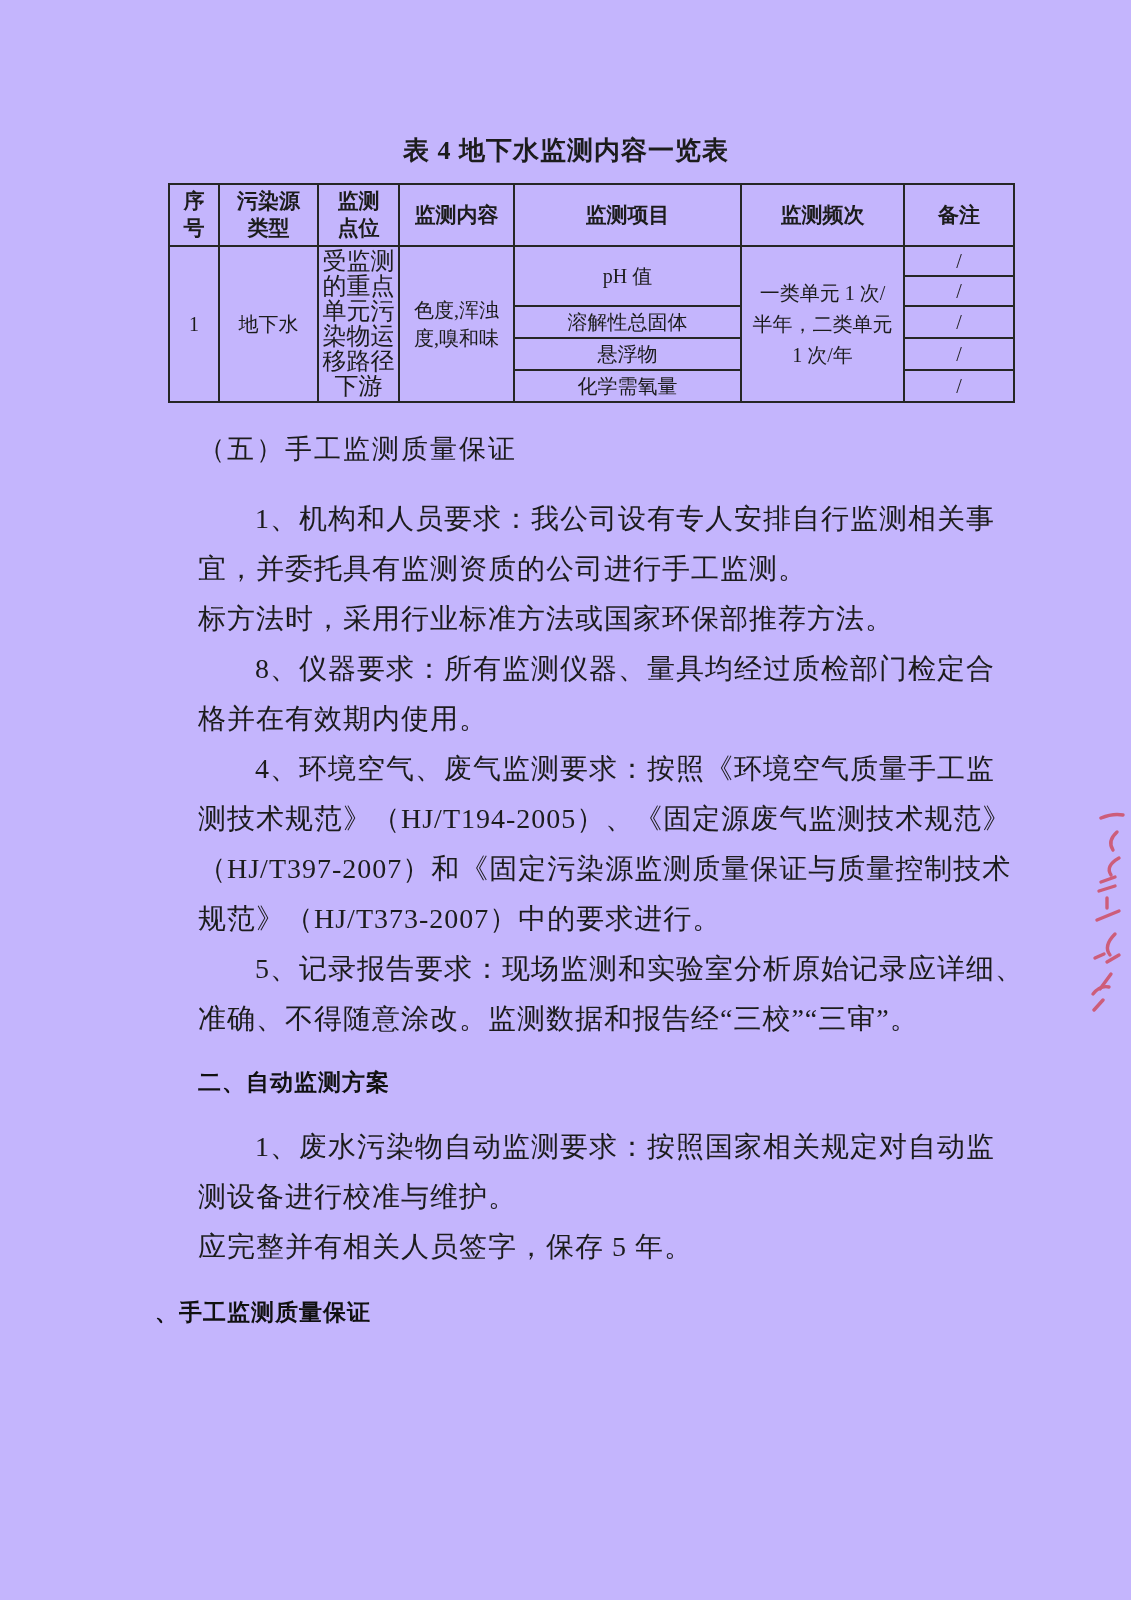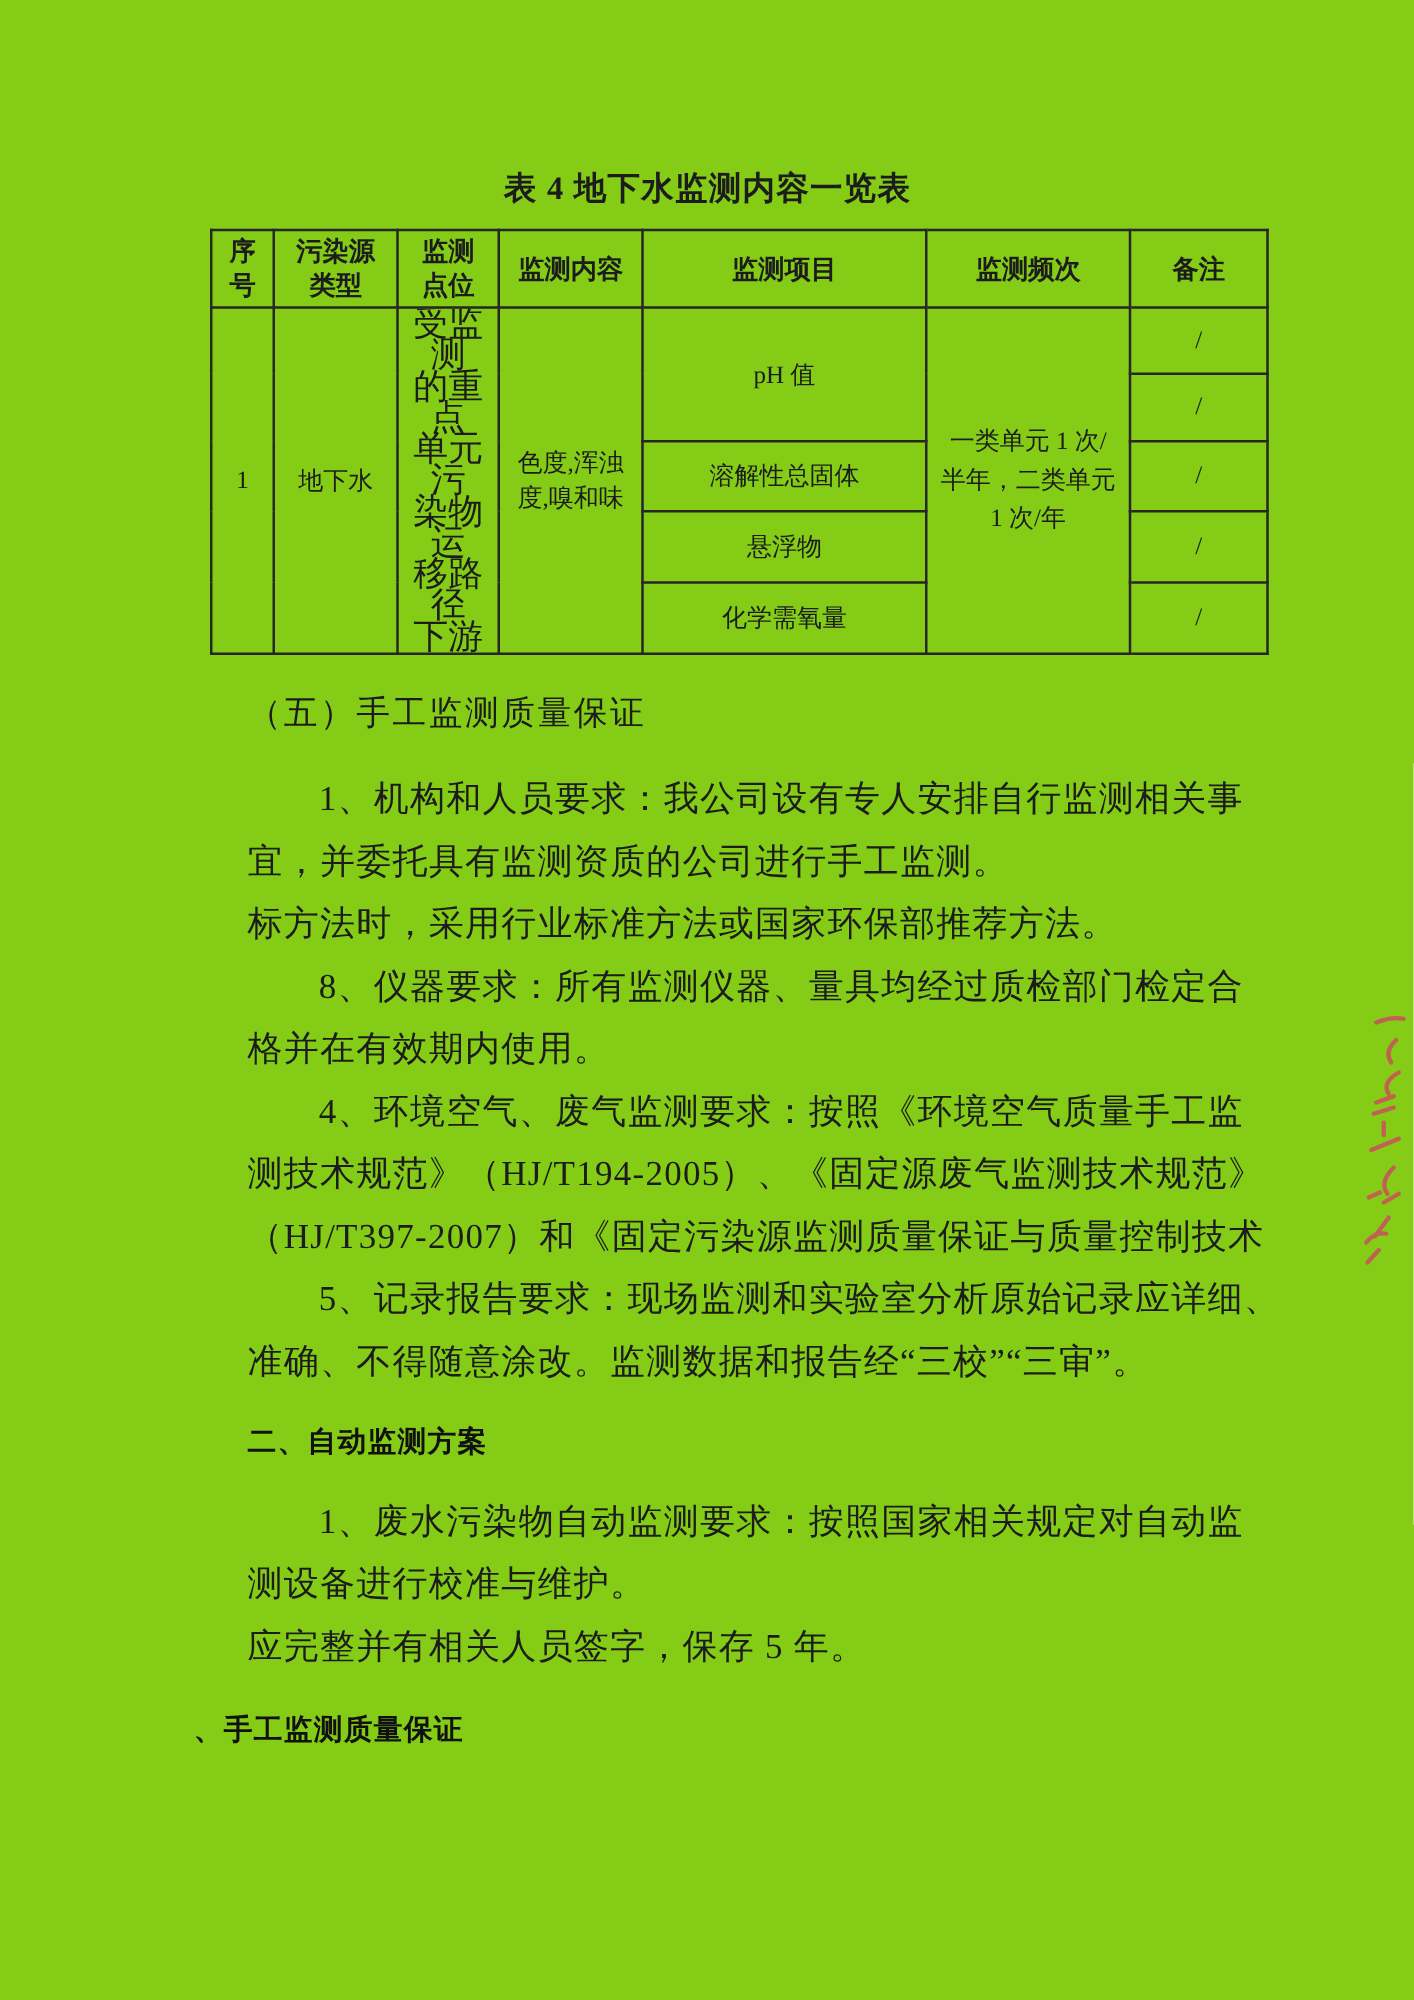"表 4 地下水监测内容一览表" .page { background: #84cc16 -> #c4b5fd }
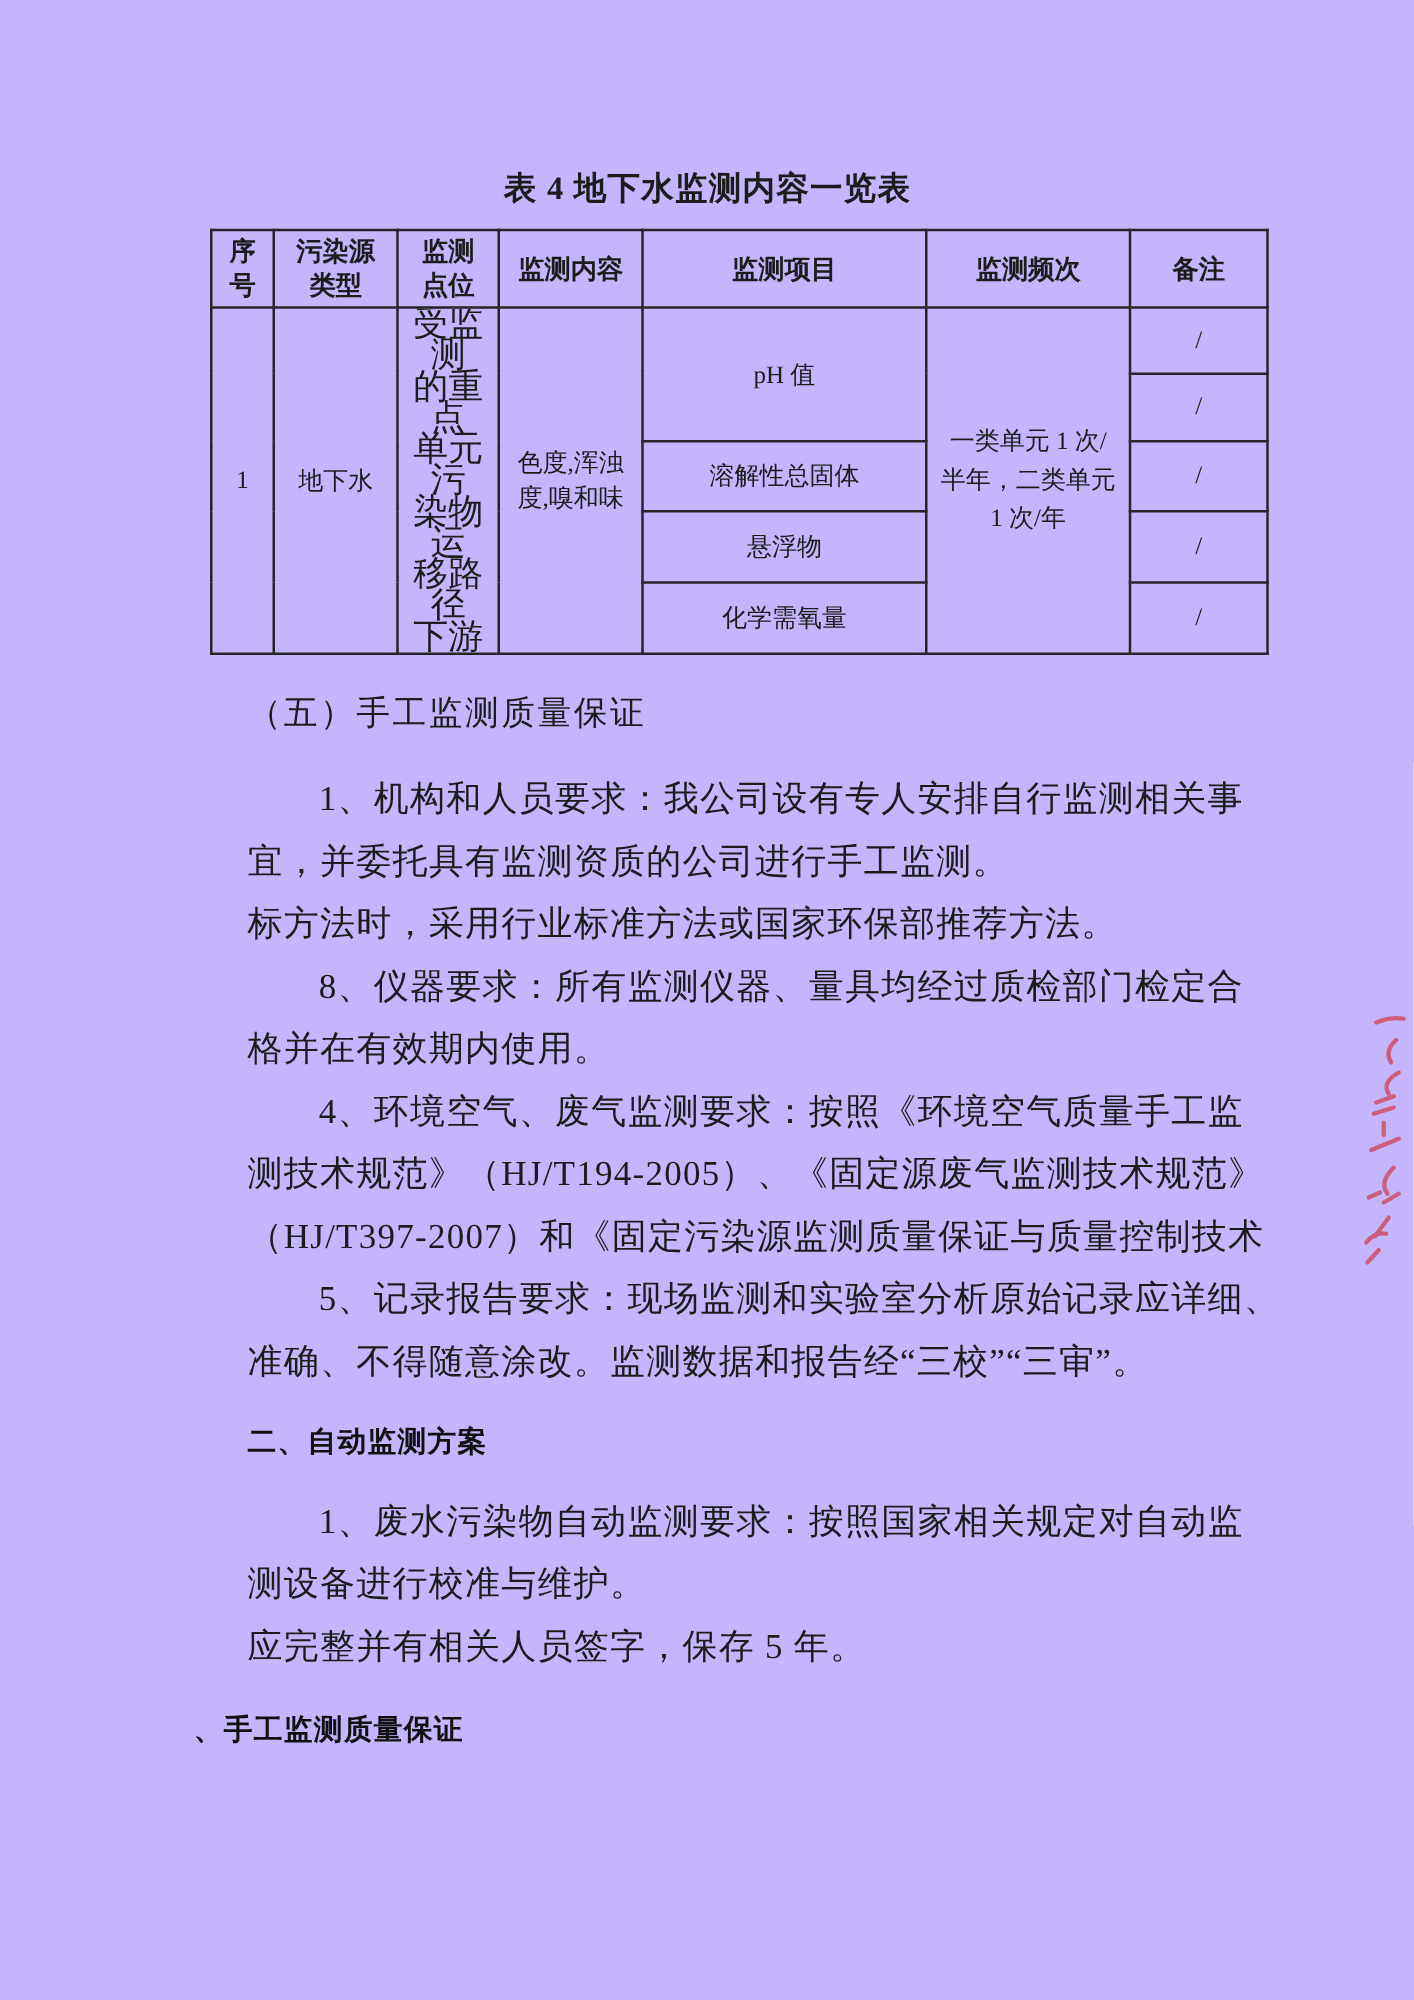"受监测" .pt-line { font-size: 28px -> 24px }
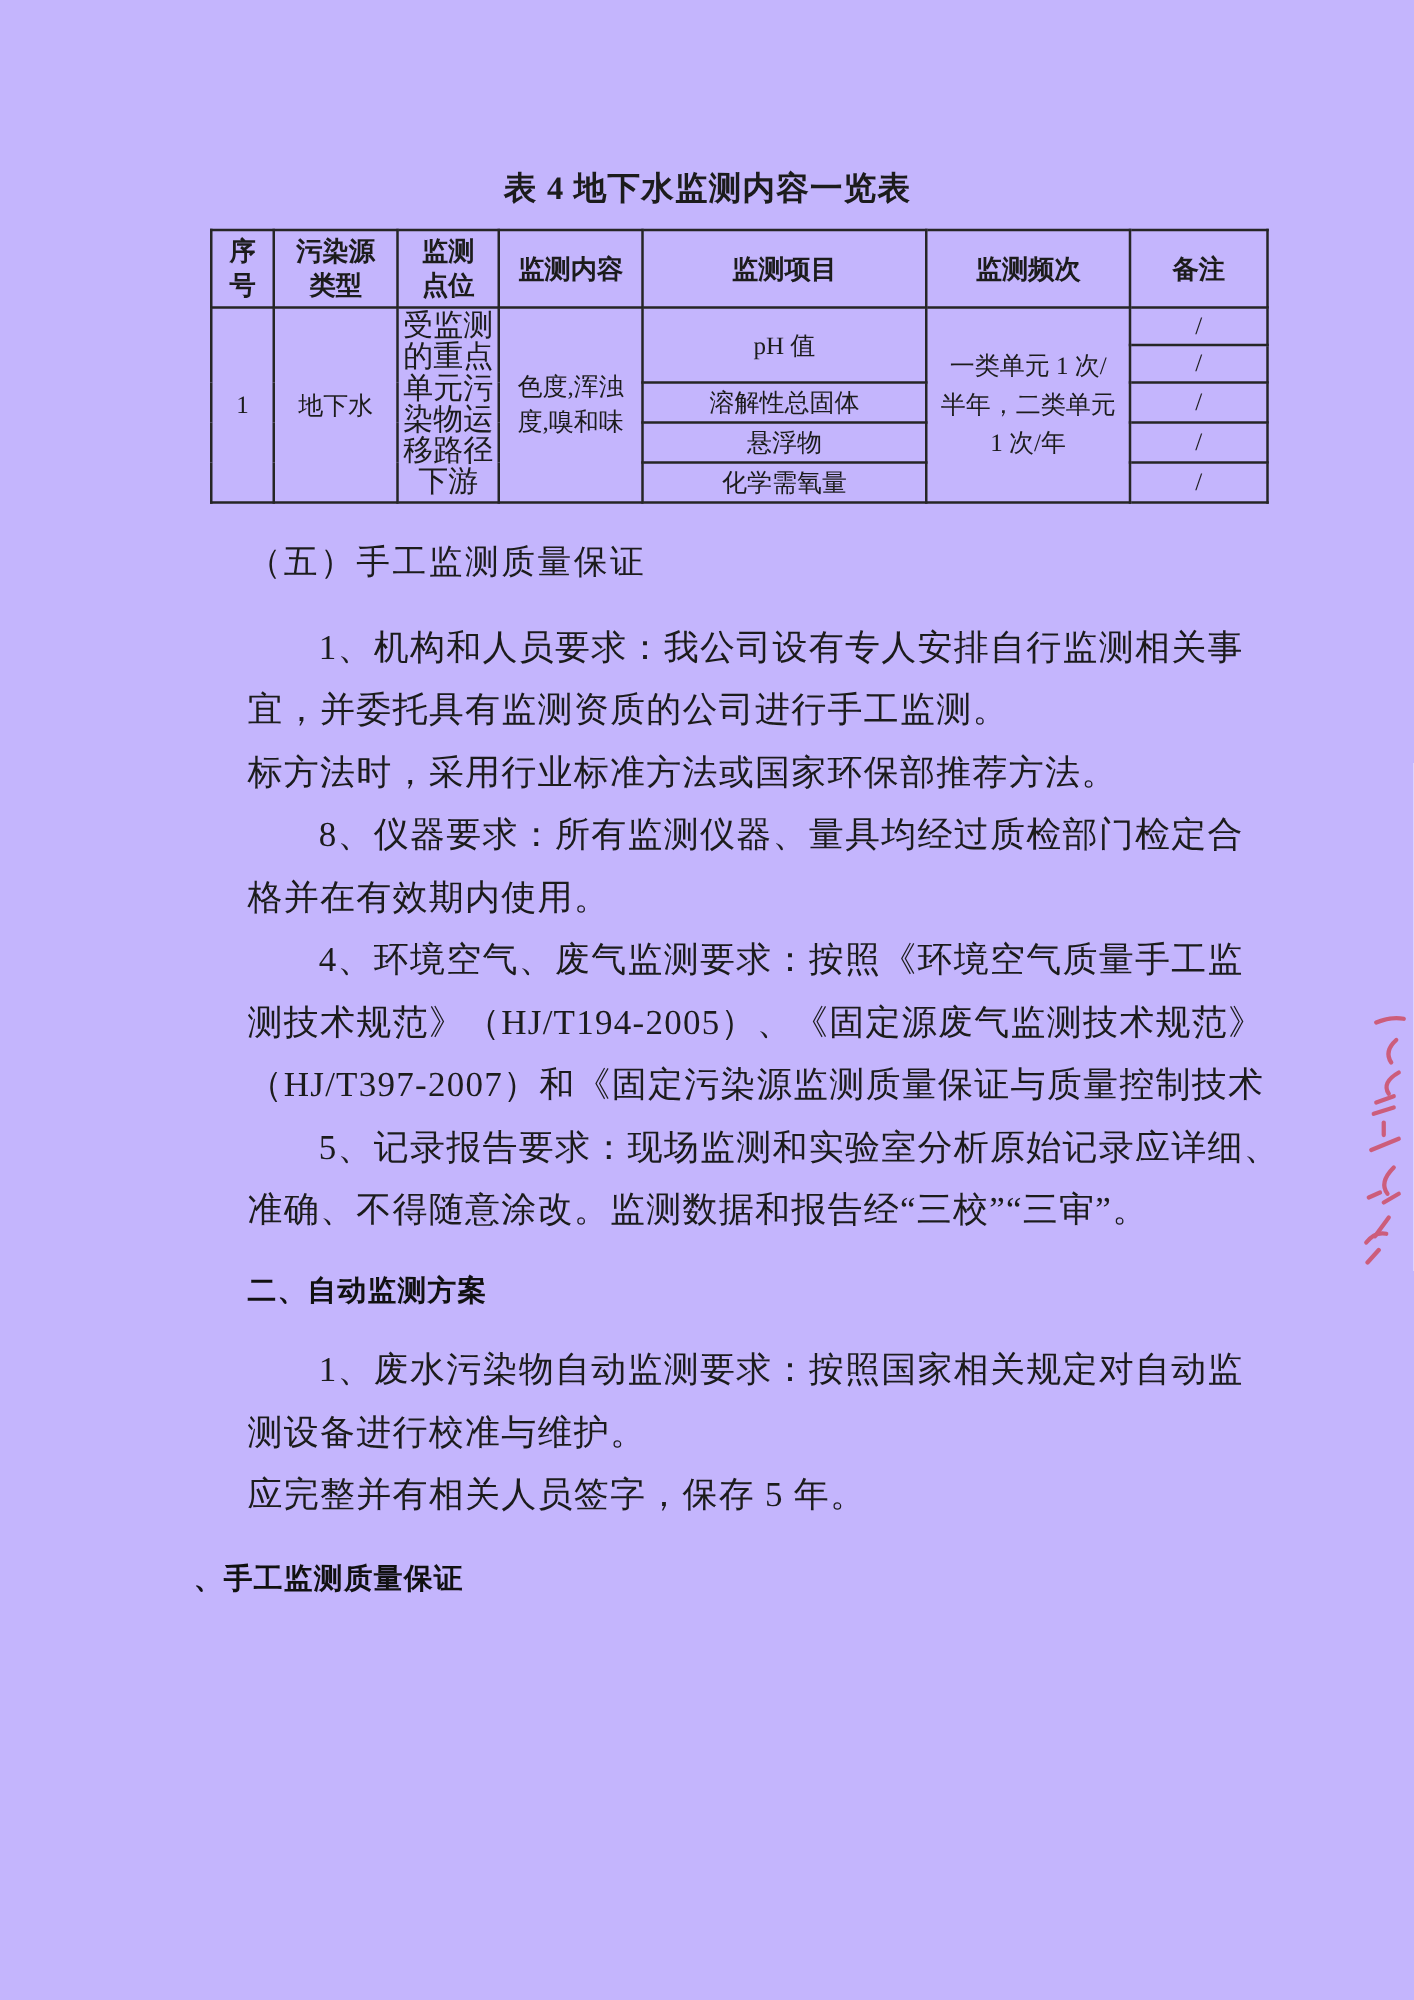"规范》（HJ/T373-2007）中的要求进行。" div.line { html: none -> <div>规范》（HJ/T373-2007）中的要求进行。</div> }
